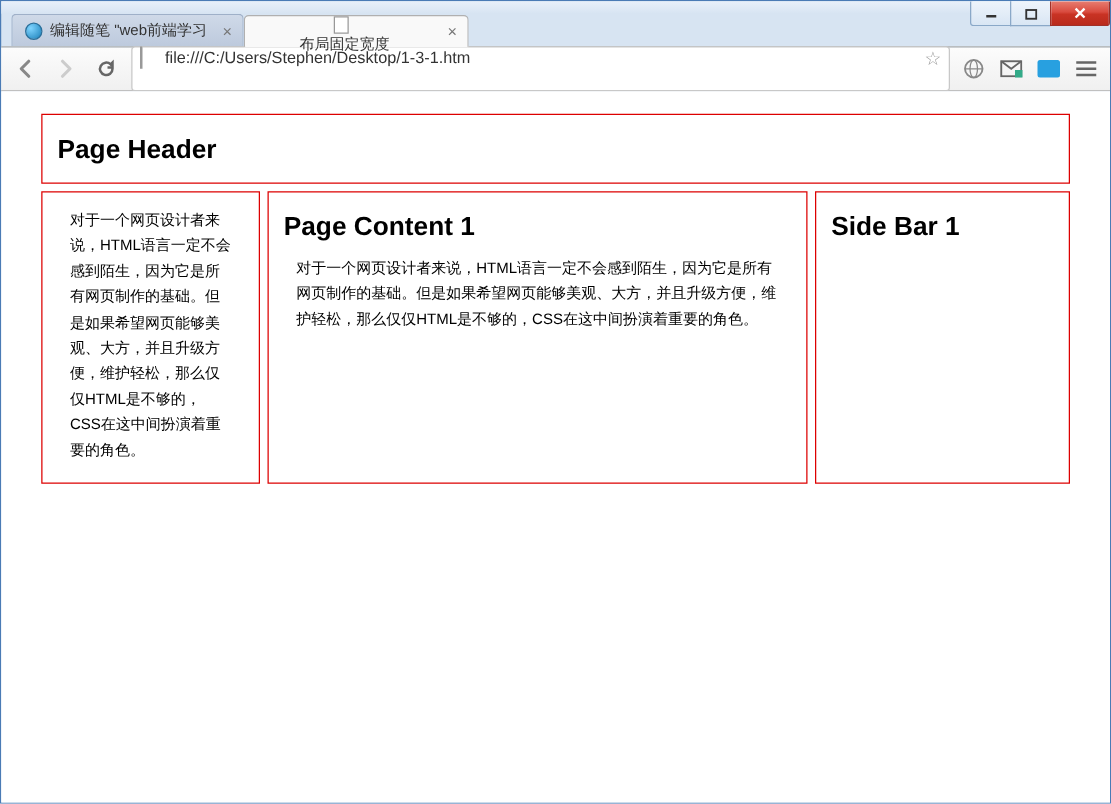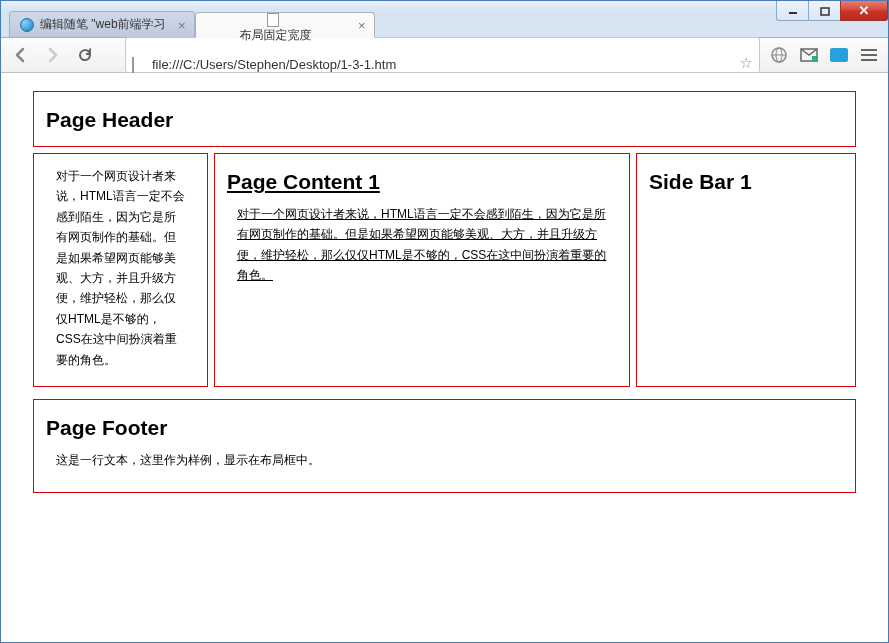"file:///C:/Users/Stephen/Desktop/1-3-1.h" .omnibox { align-items: flex-end -> flex-start; margin-left: 20px -> none }
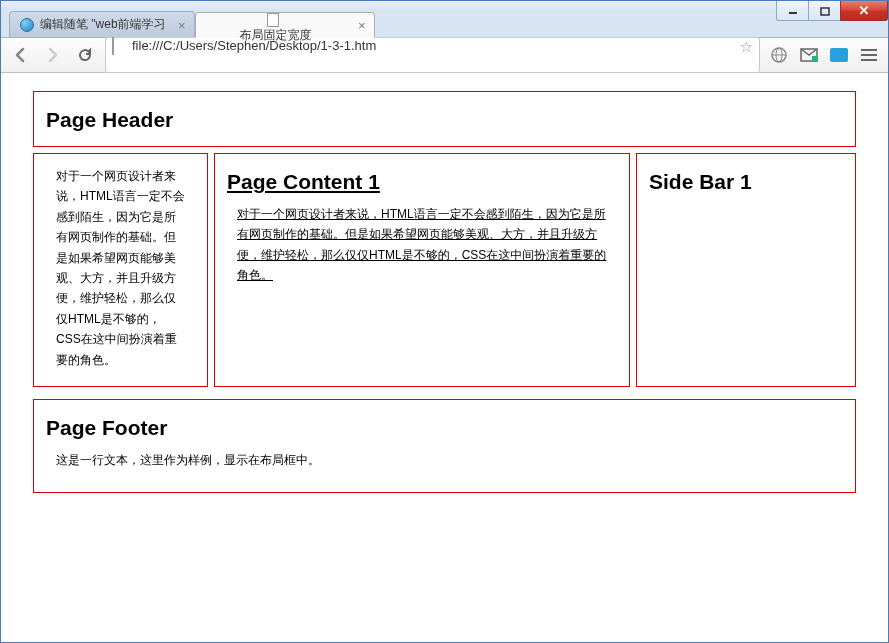"Page Content 1" .content { text-decoration: underline -> none }
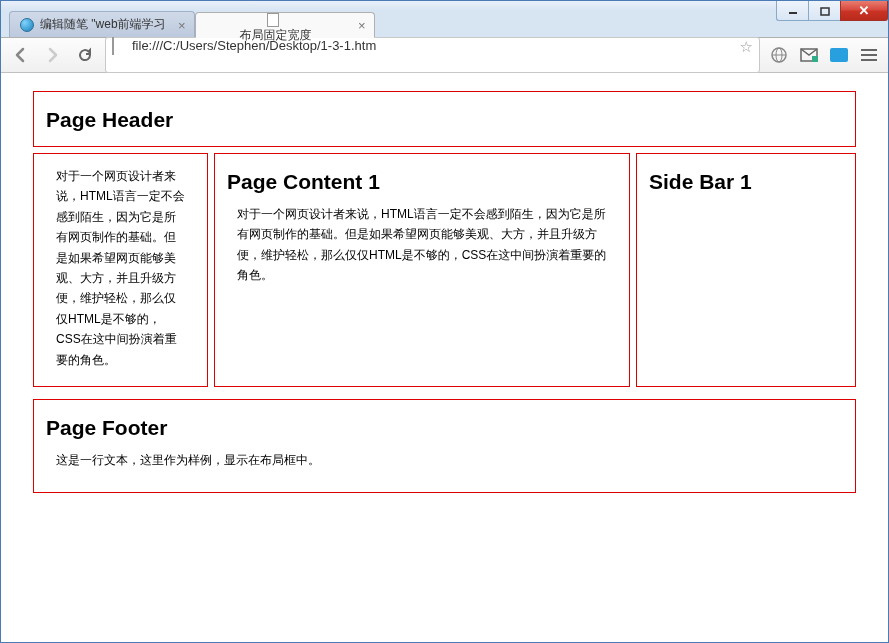"Side Bar 1" .sidebar { width: 220px -> 204px }
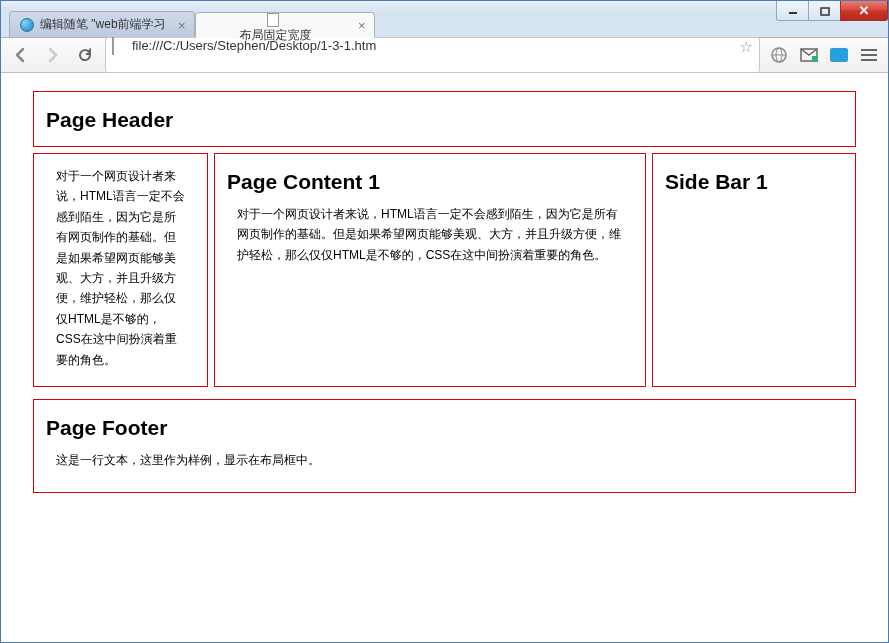"Page Footer" div.box { html: <div> <h2>Page Footer</h2> <p>这是一行文本，这里作为样例，显示在布局框中。</p> </div> -> none }
